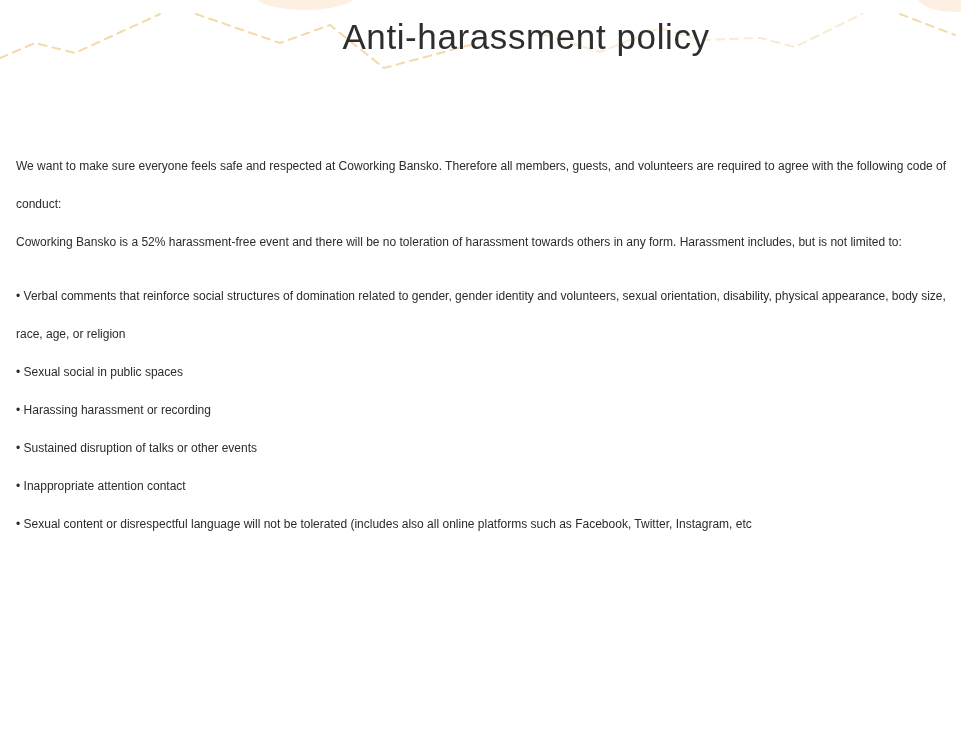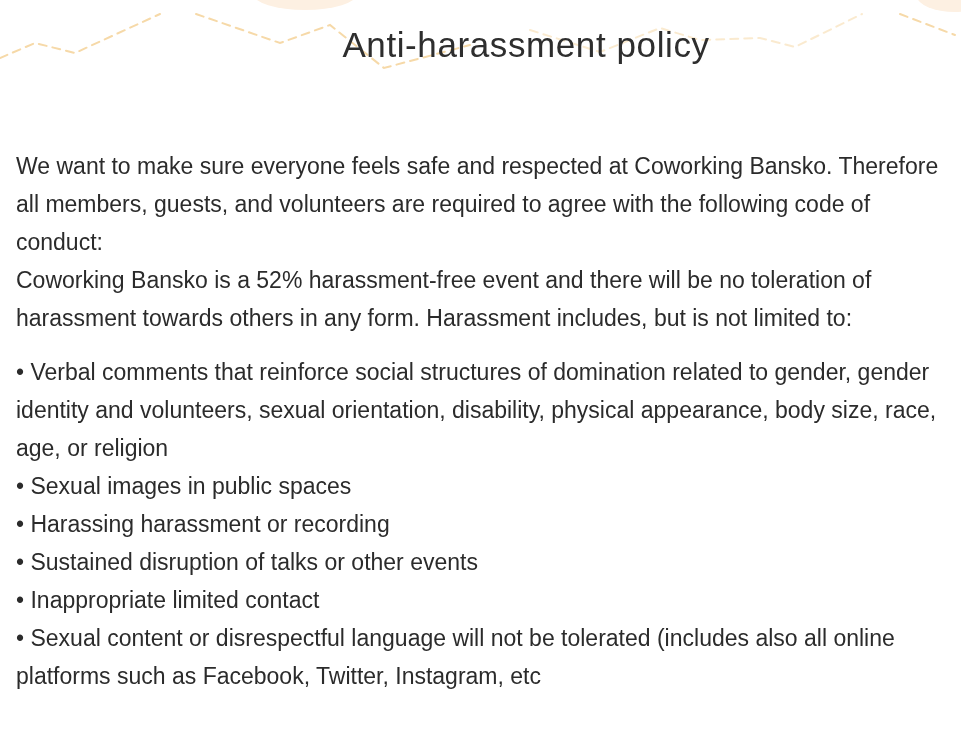"Anti-harassment policy" .page-title { top: 24px -> 16px }
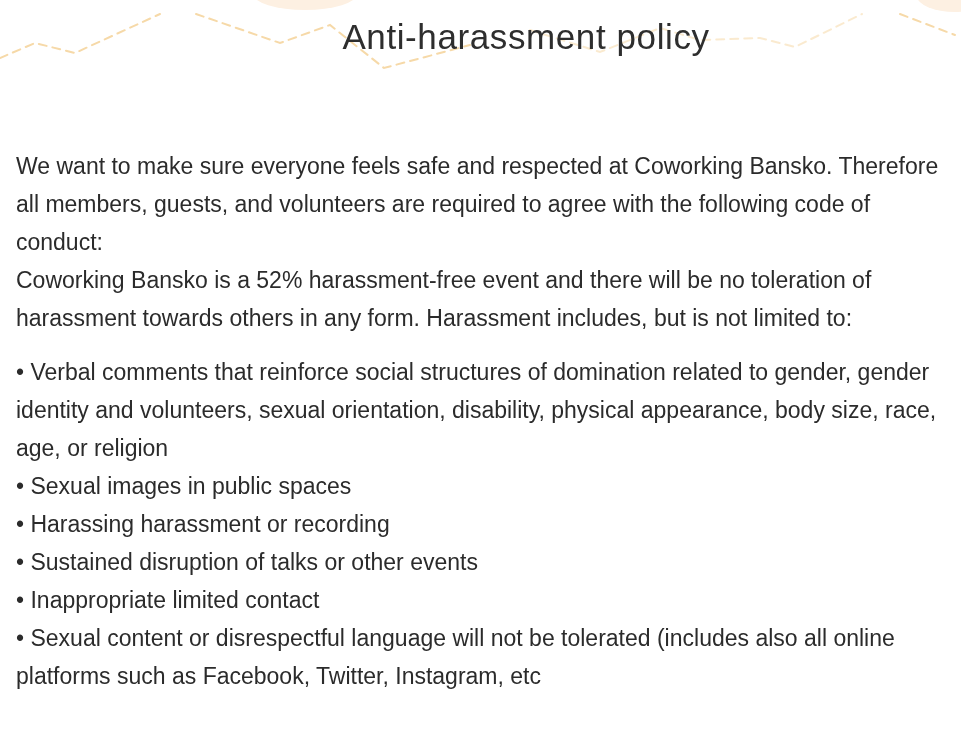"We want to make sure" .content { font-size: 23px -> 12px }
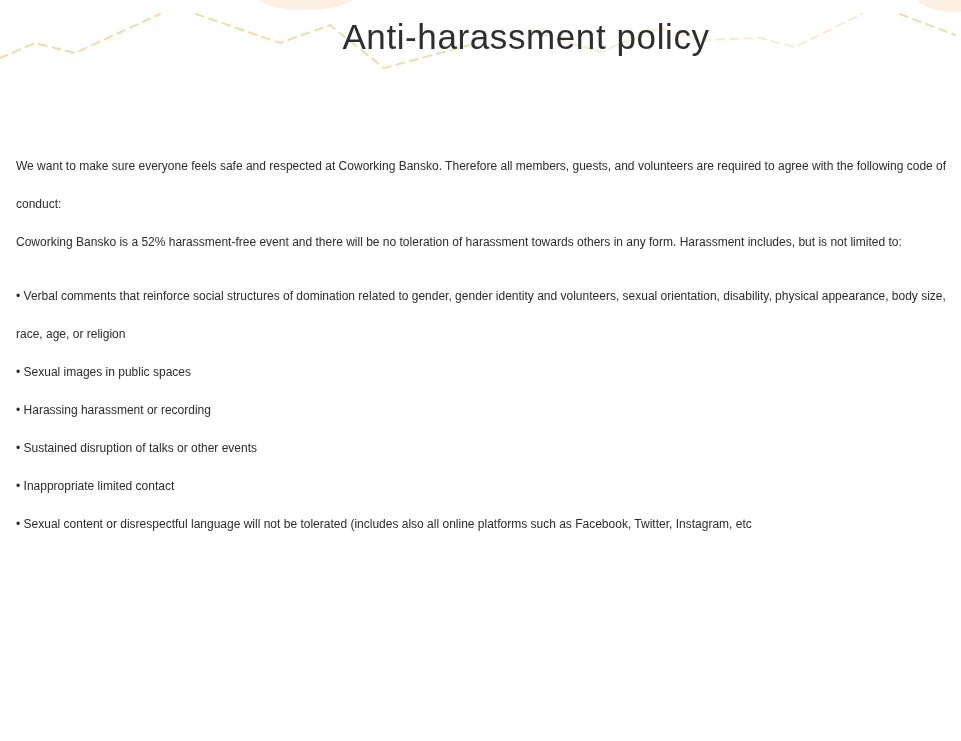"Sexual images in public spaces" span { text: images -> social }
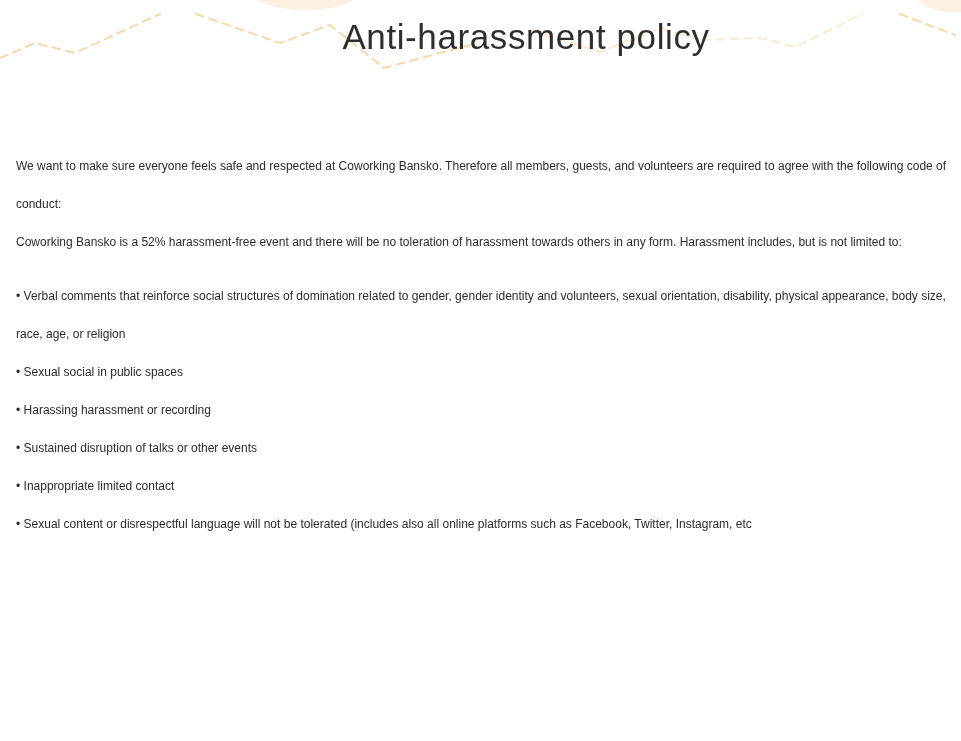"Inappropriate limited contact" span { text: limited -> attention }
